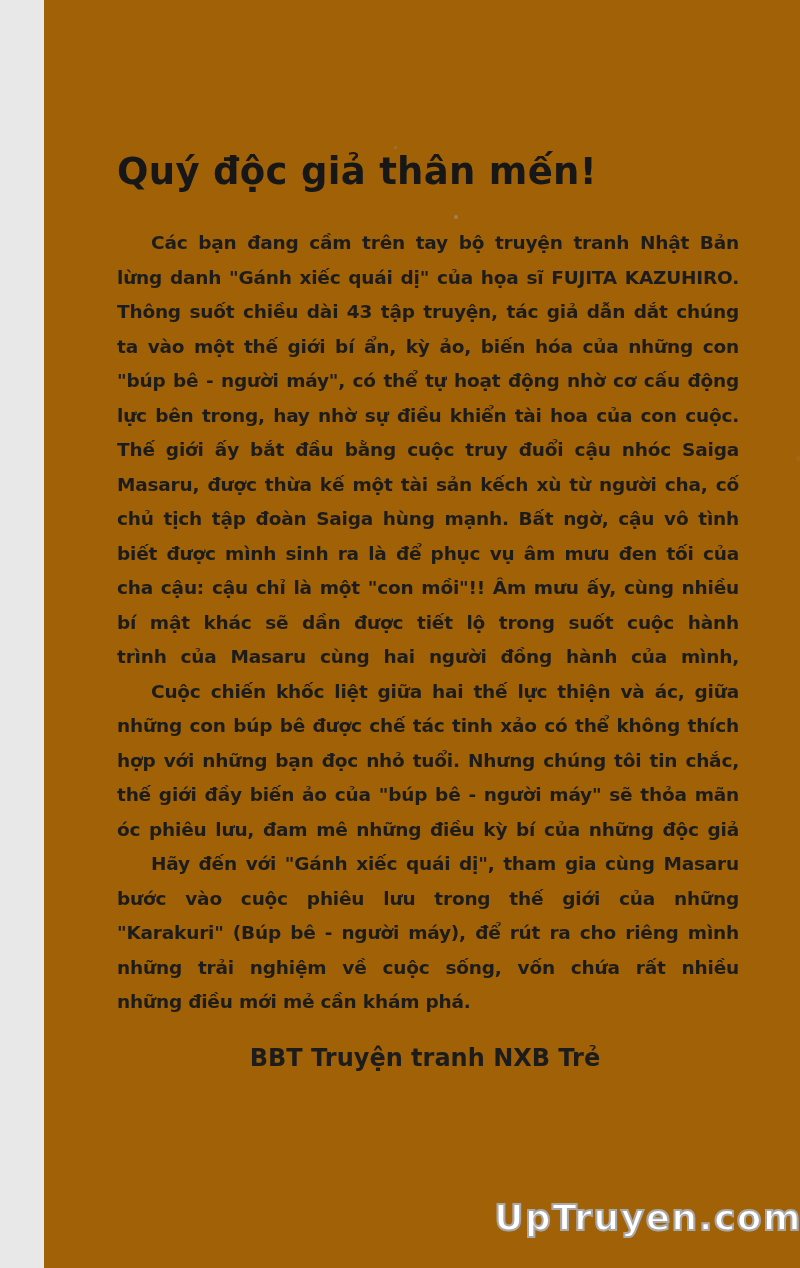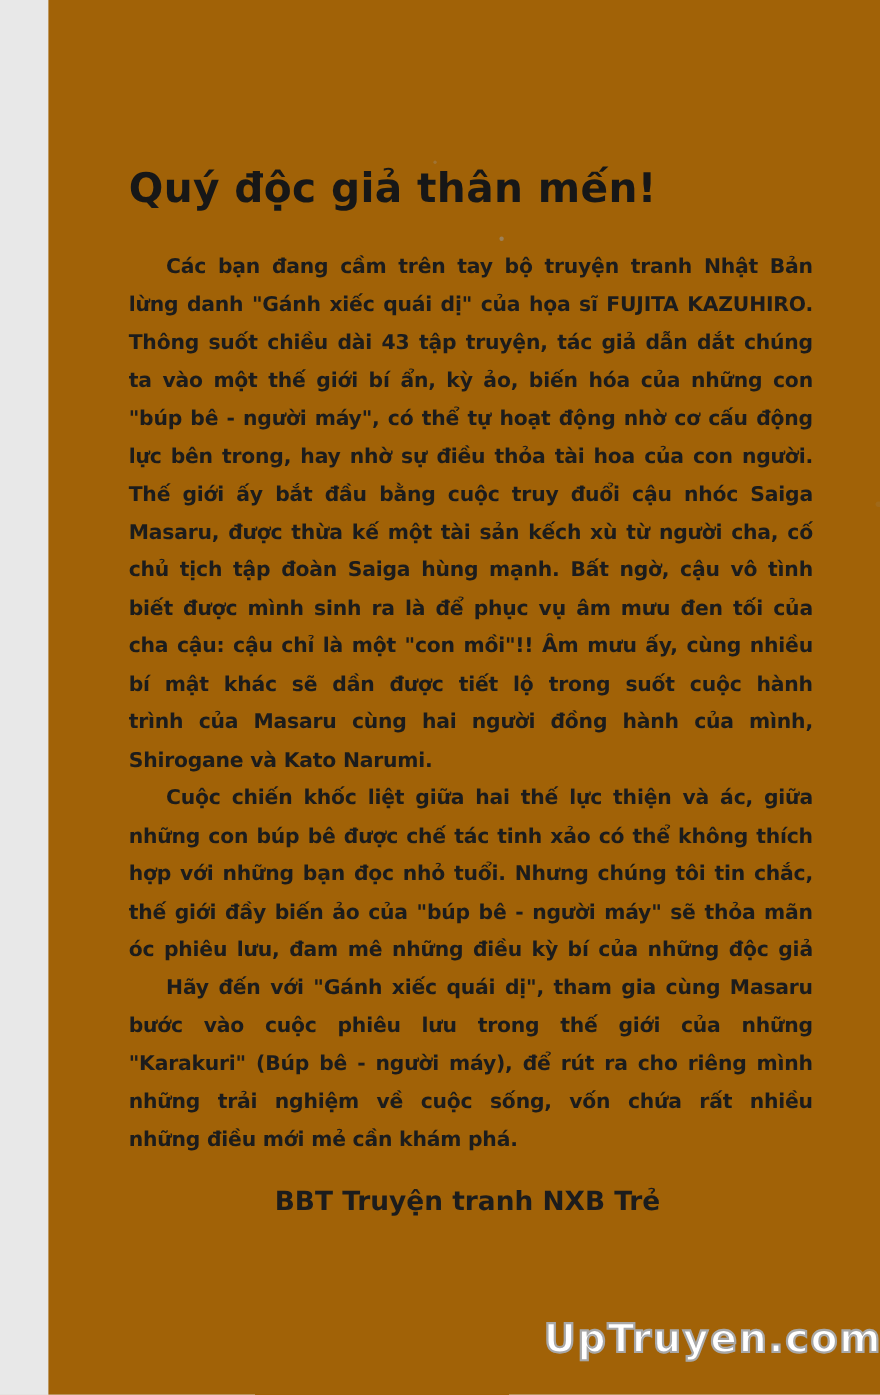"lực bên trong, hay nhờ" div.line { text: thỏa tài hoa của con người -> khiển tài hoa của con cuộc }
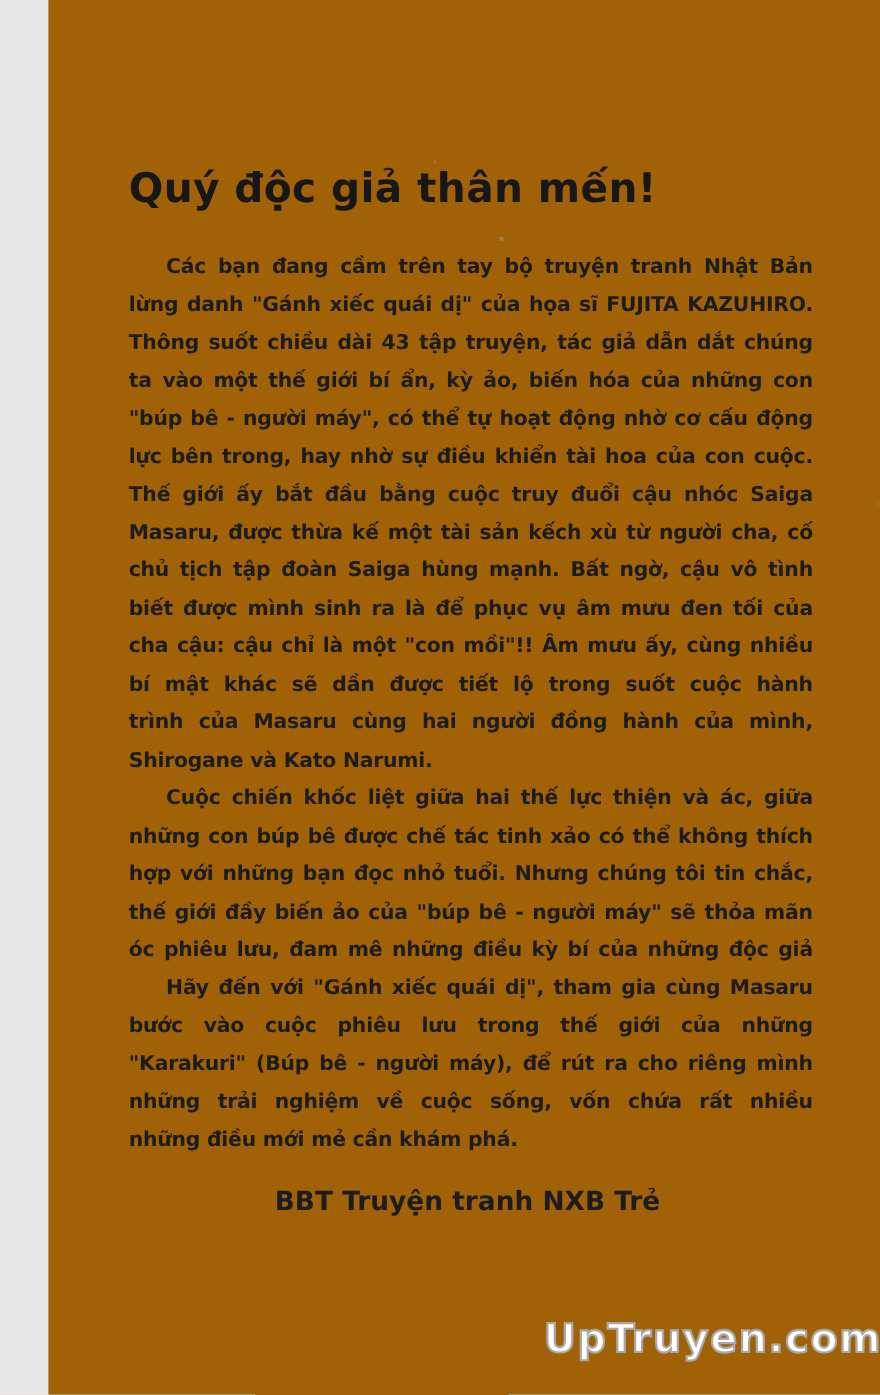"Shirogane và Kato Narumi." div.line { html: <div>Shirogane và Kato Narumi.</div> -> none }
